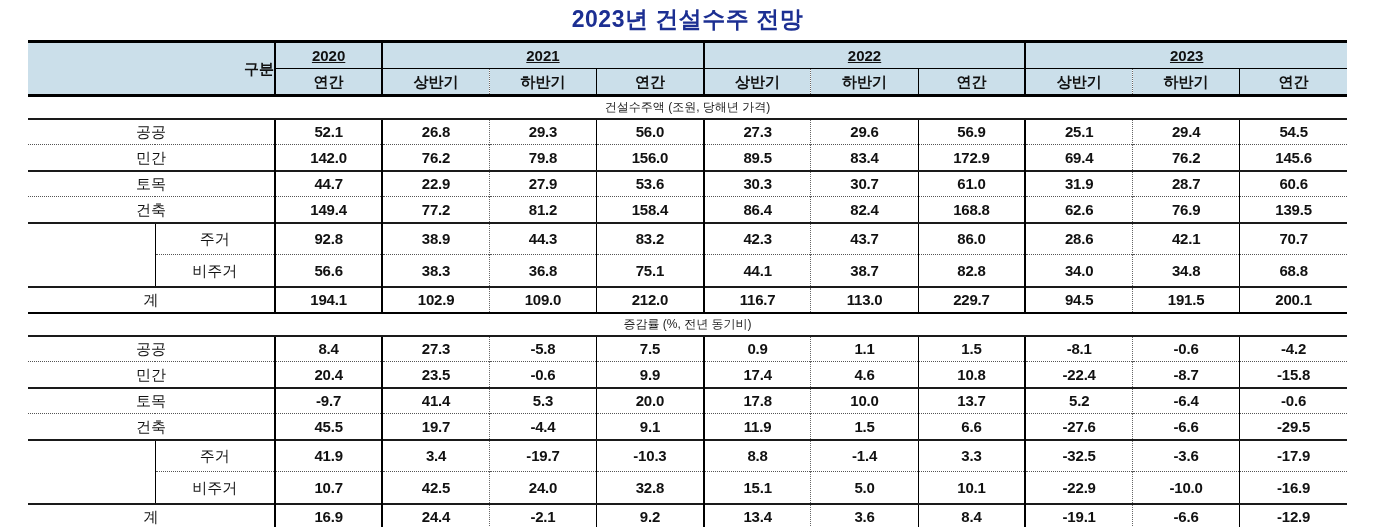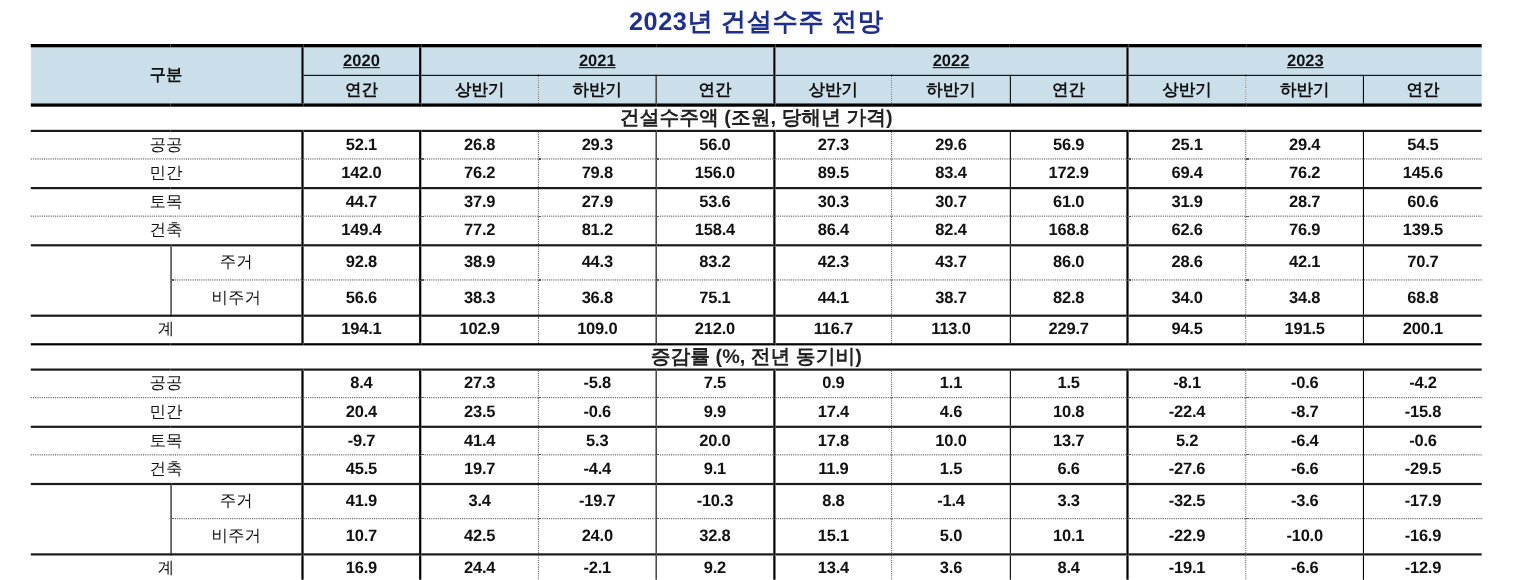"구분" th.corner { text-align: none -> right }
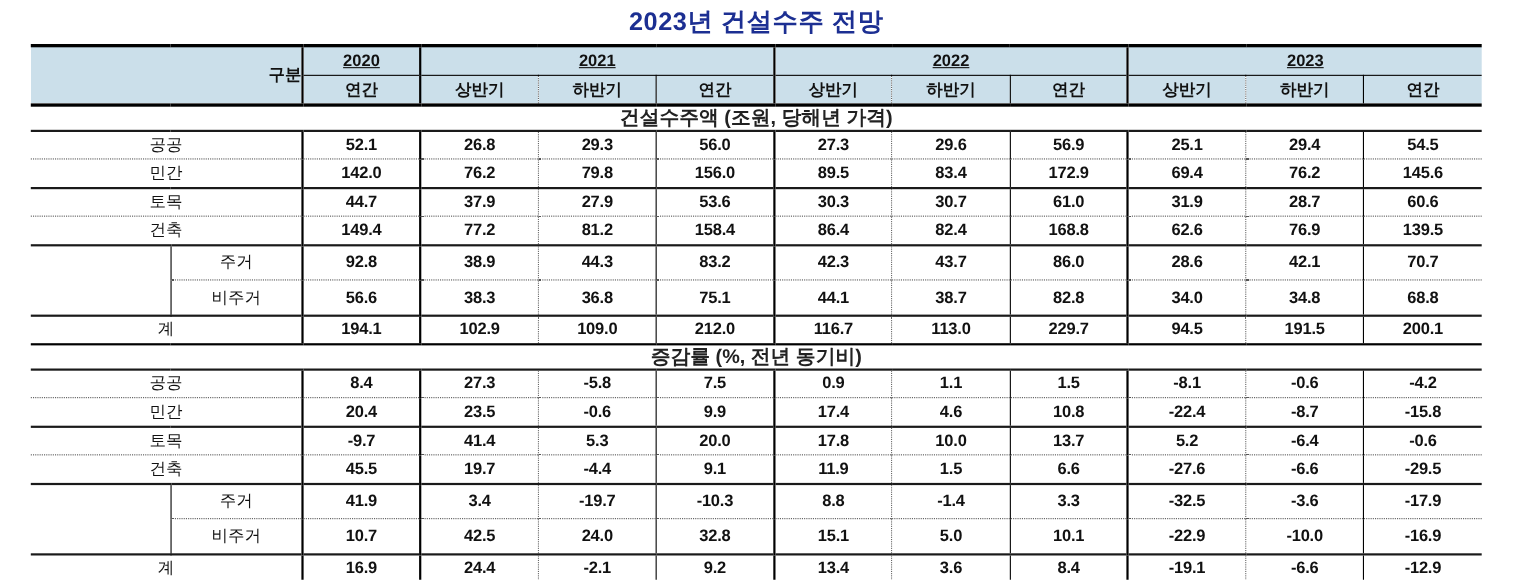"건설수주액 (조원, 당해년 가격)" tr.sect td { font-size: 18px -> 12px; font-weight: 700 -> 400 }
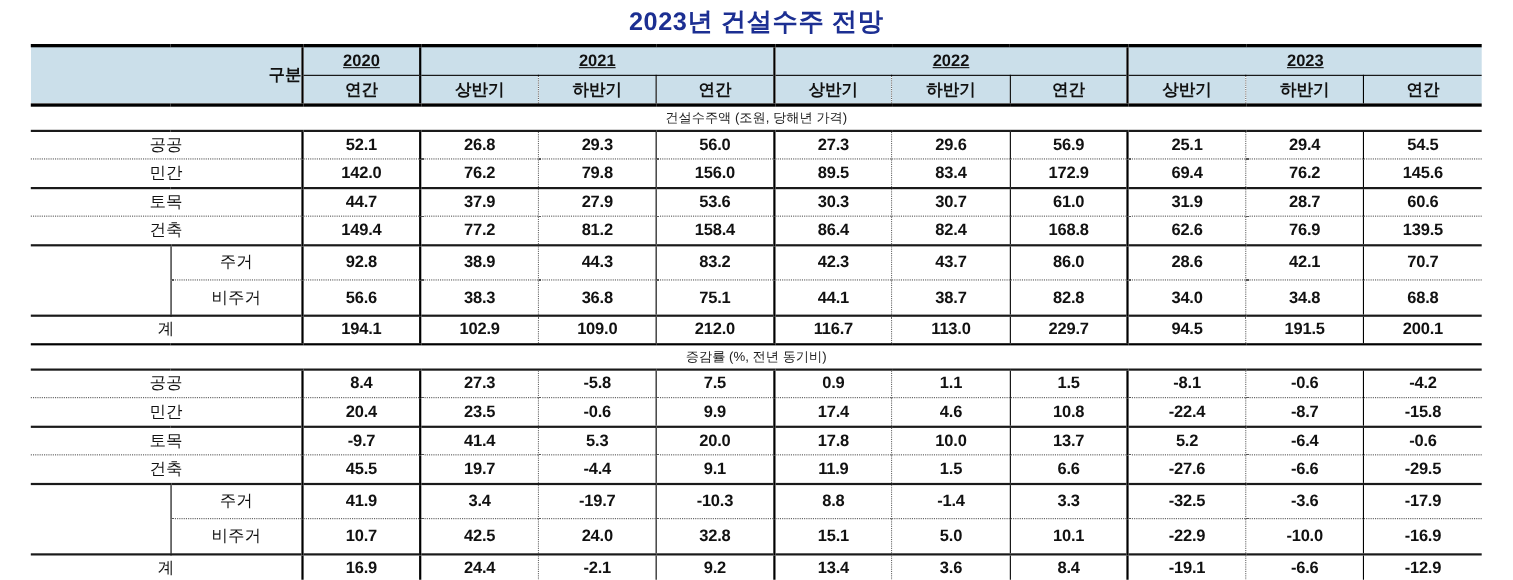"37.9" td.num { text: 37.9 -> 22.9 }
